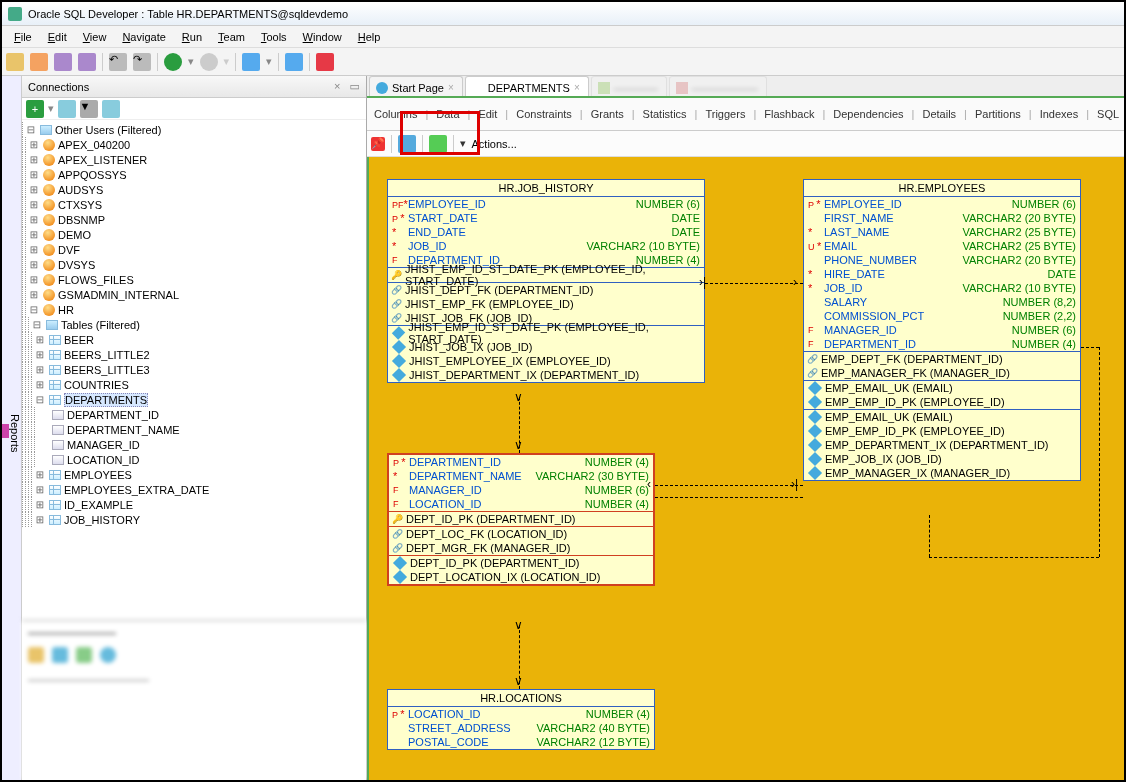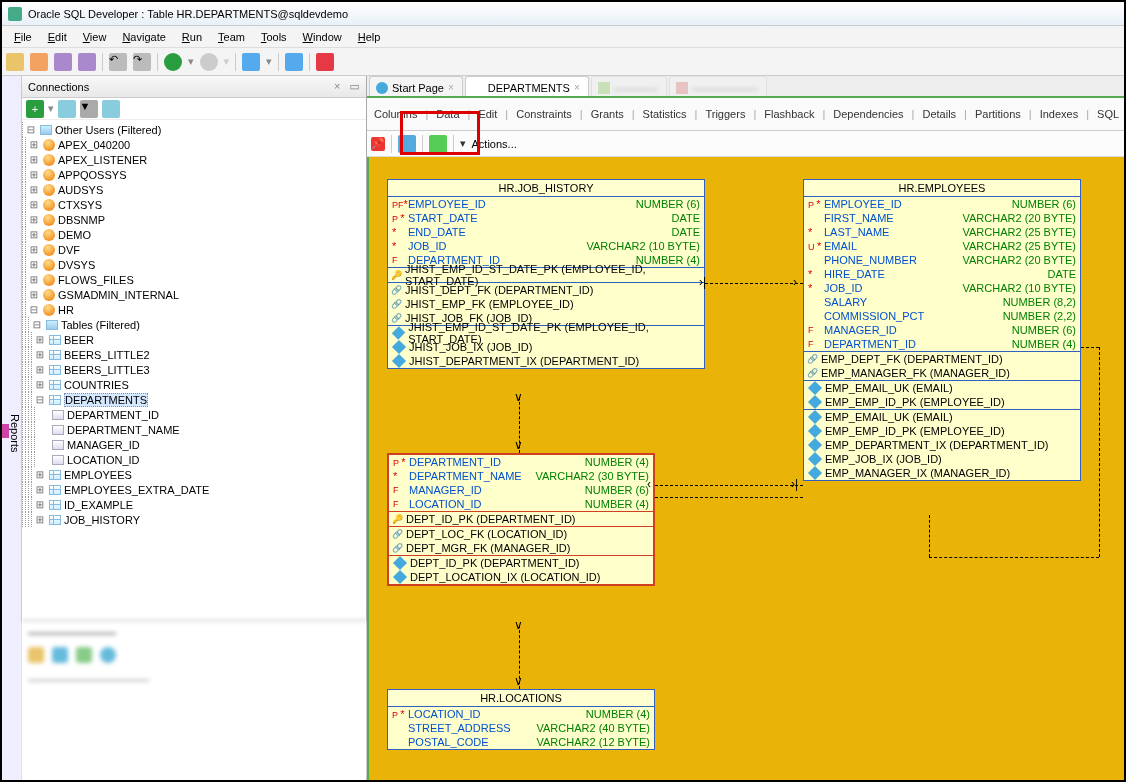"JHIST_EMPLOYEE_IX (EMPLOYEE_ID)" div.row { html: none -> <div><span></span>JHIST_EMPLOYEE_IX (EMPLOYEE_ID)</div> }
